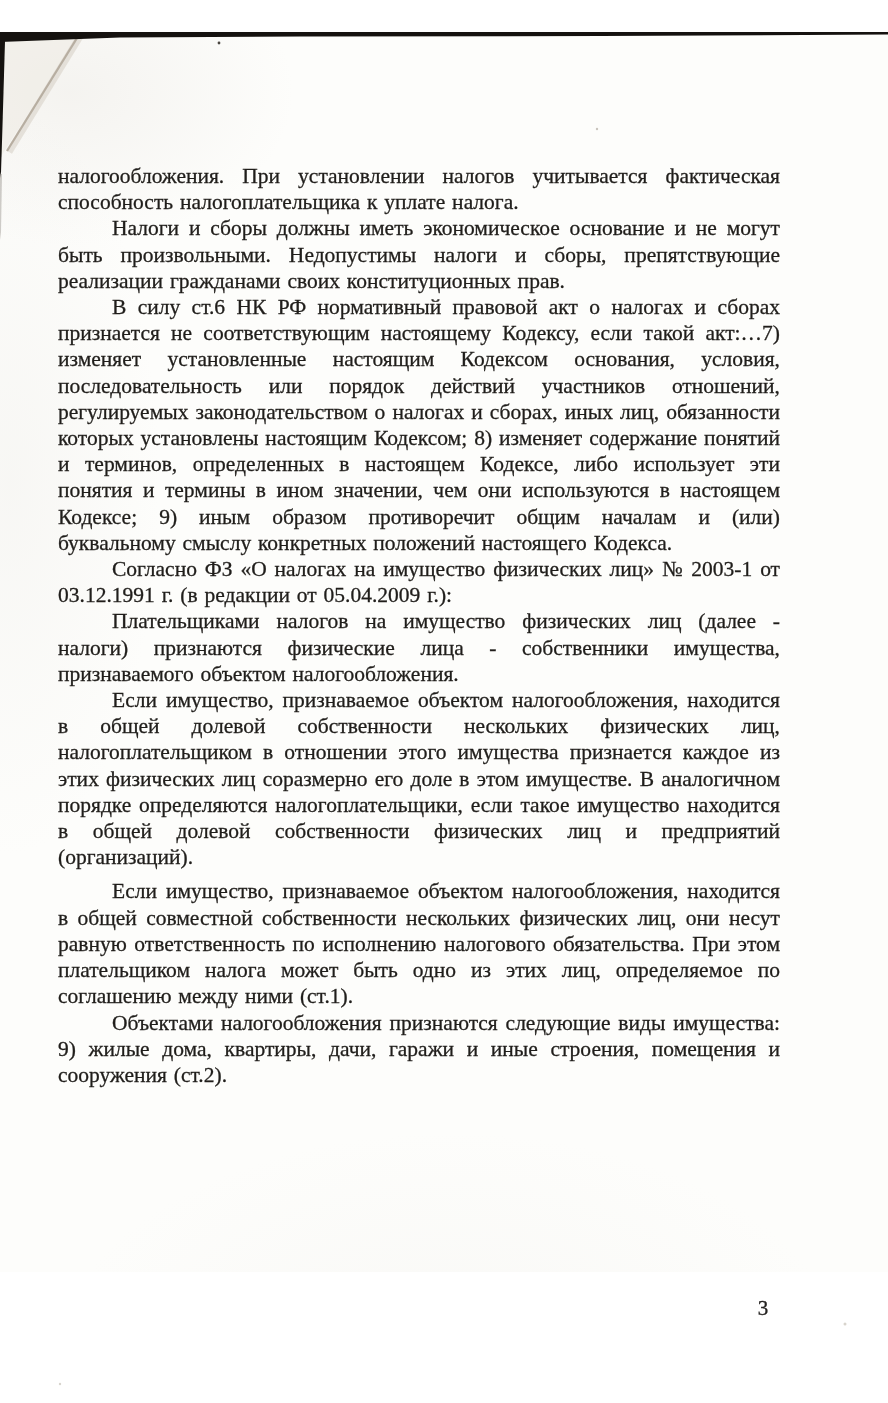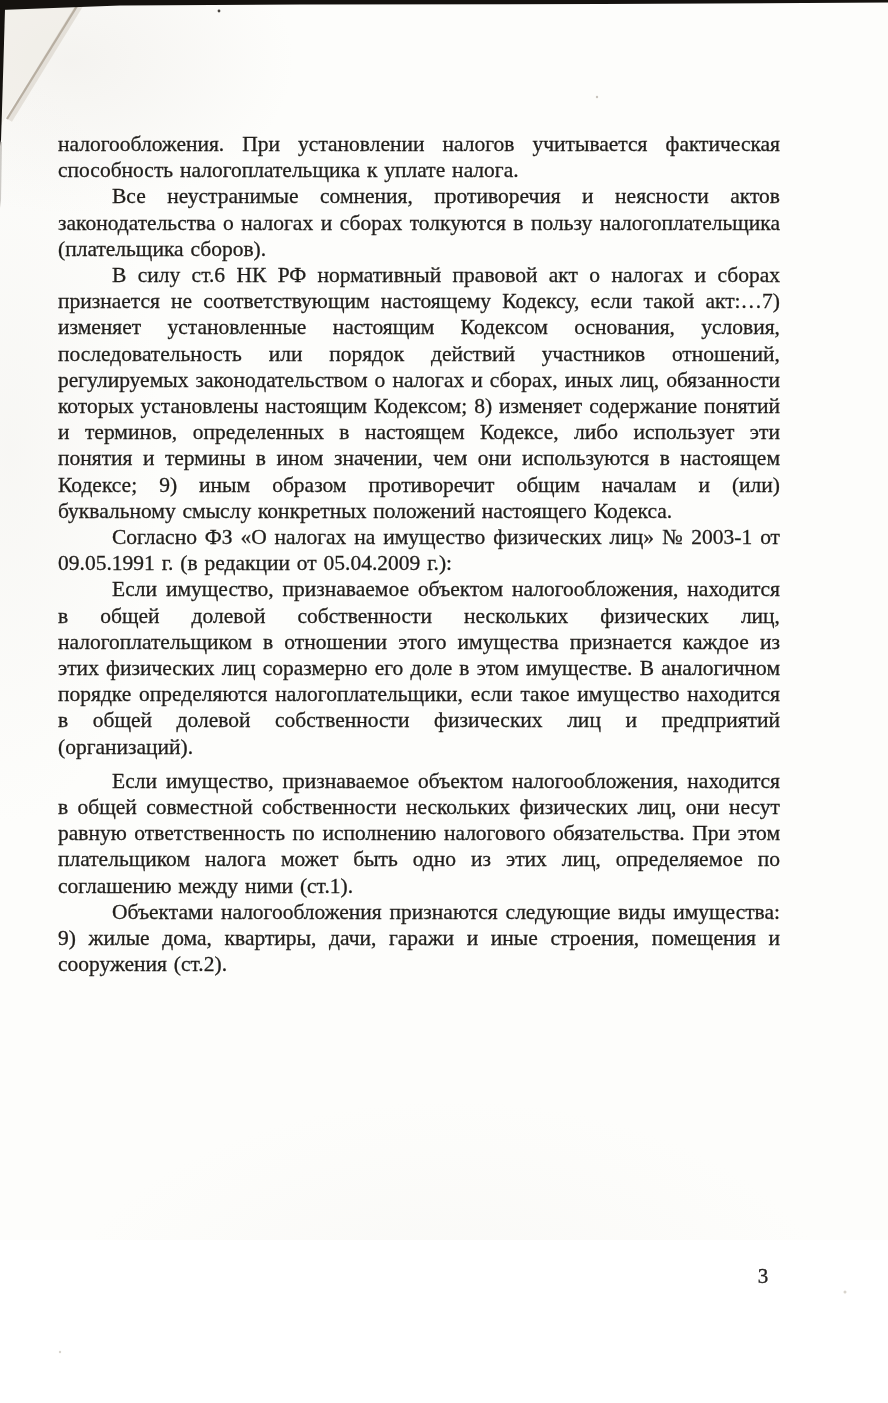"налогообложения. При установлении" .page { margin-top: none -> 32px }
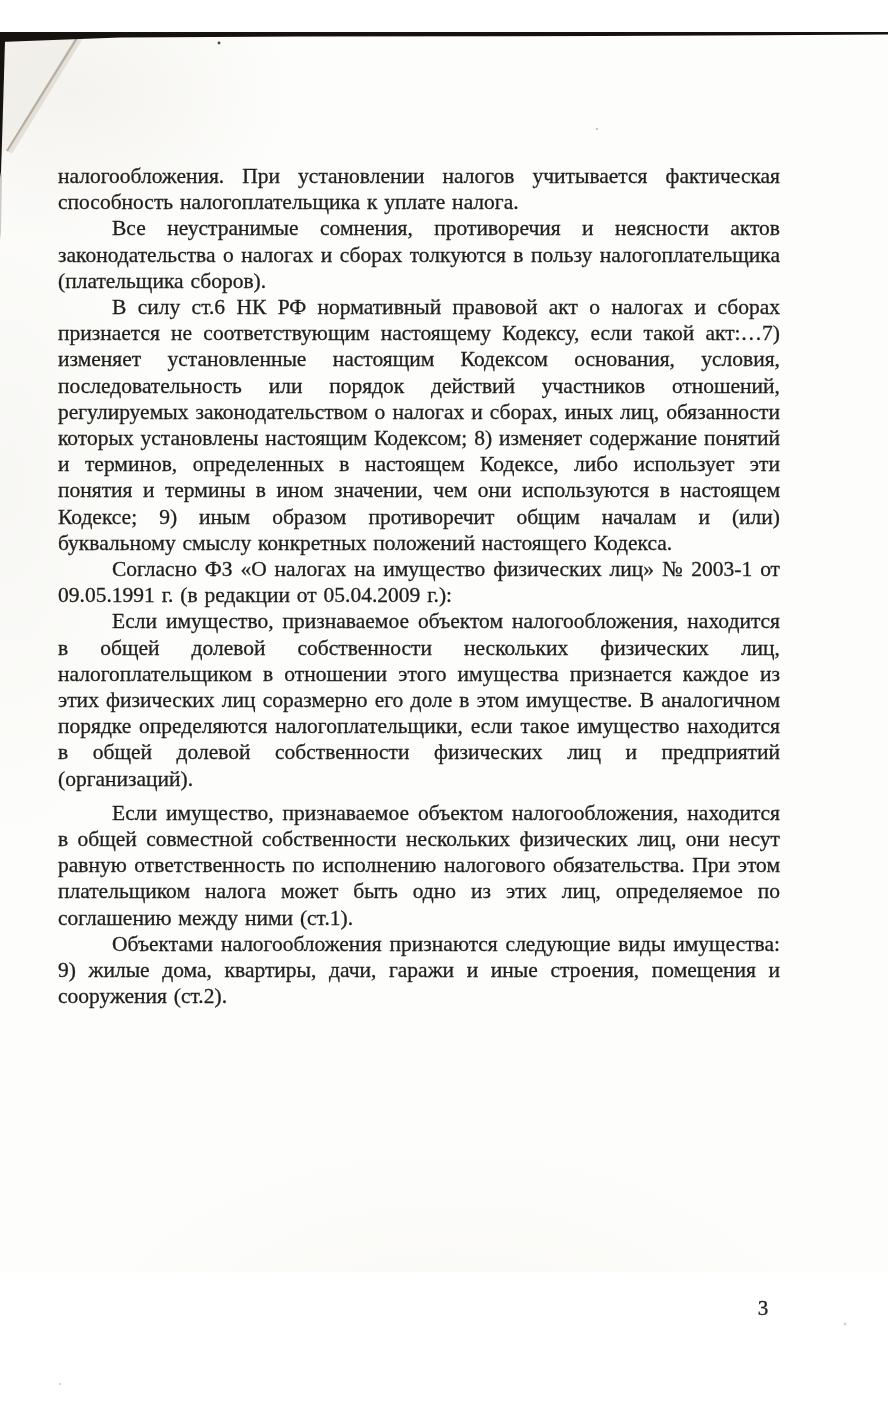"Налоги и сборы должны иметь" p.para { html: none -> <p>Налоги и сборы должны иметь экономическое основание и не могут быть произвольными. Недопустимы налоги и сборы, препятствующие реализации гражданами своих конституционных прав.</p> }
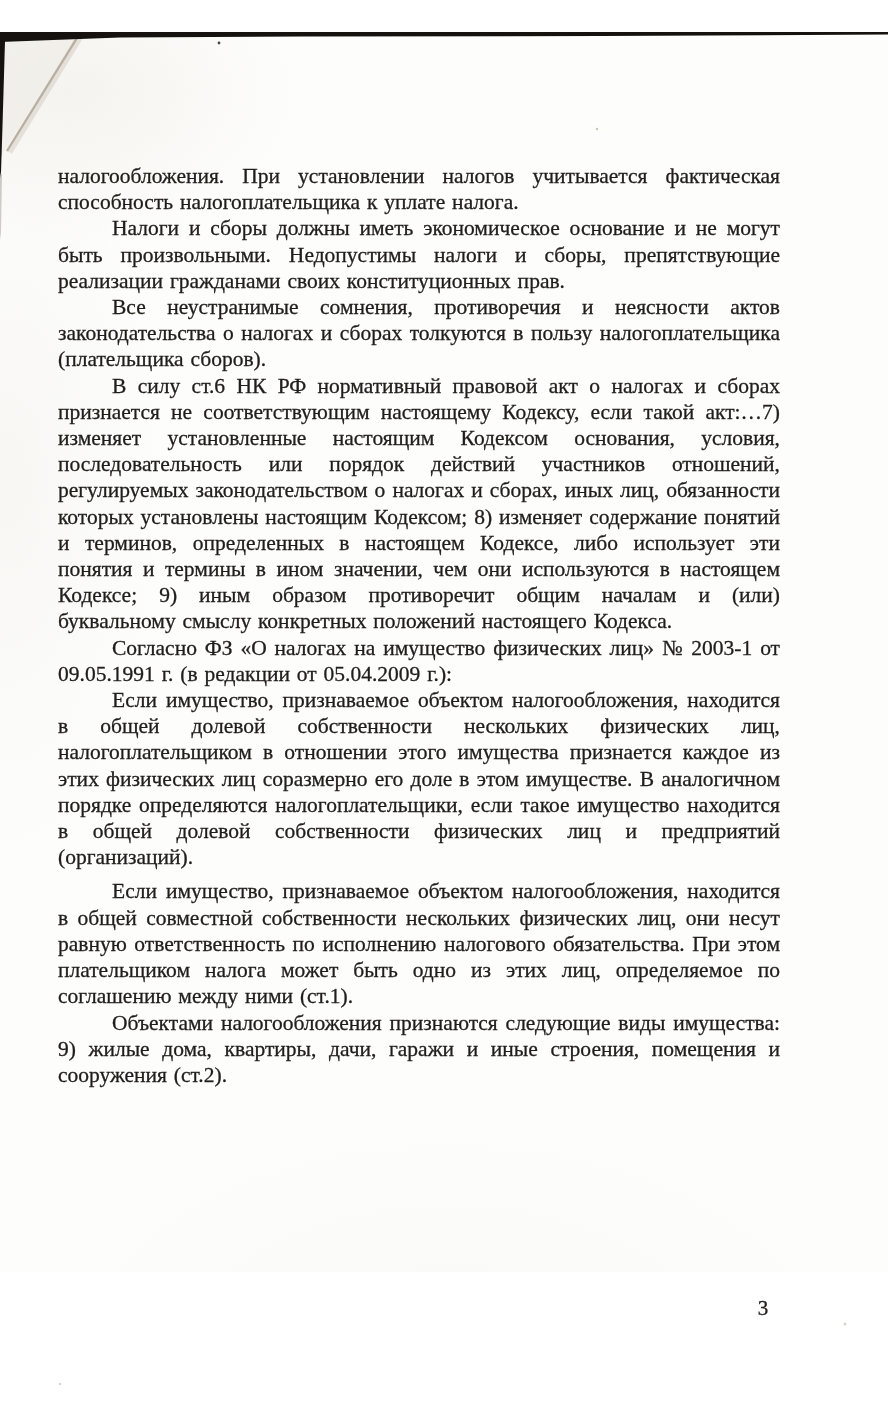"Все неустранимые сомнения, противоречия" p.para { html: <p>Все неустранимые сомнения, противоречия и неясности актов законодательства о налогах и сборах толкуются в пользу налогоплательщика (плательщика сборов).</p> -> none }
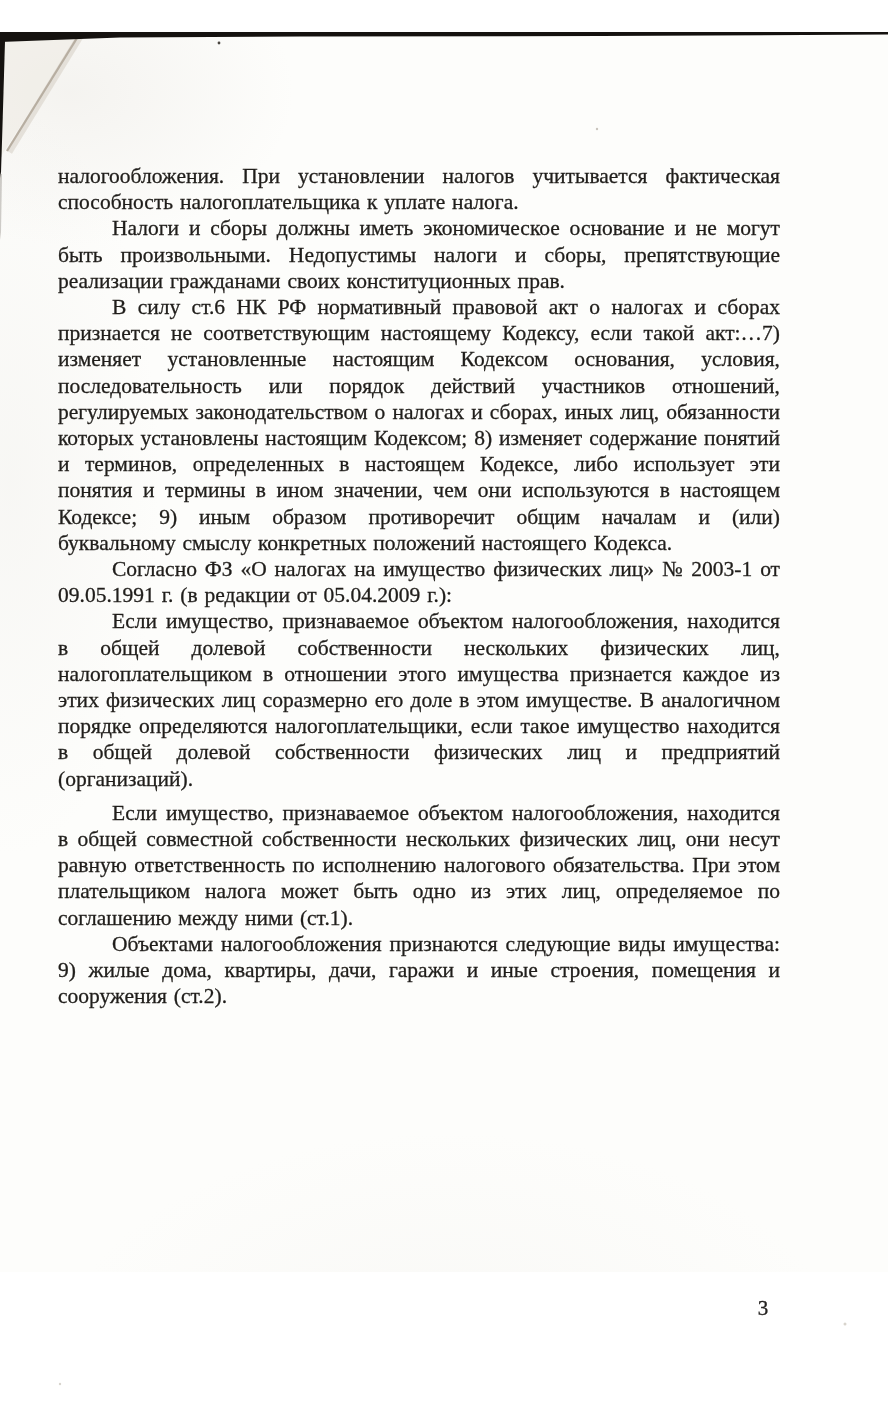"Согласно ФЗ «О налогах на" p.para { text: 09.05.1991 -> 03.12.1991 }
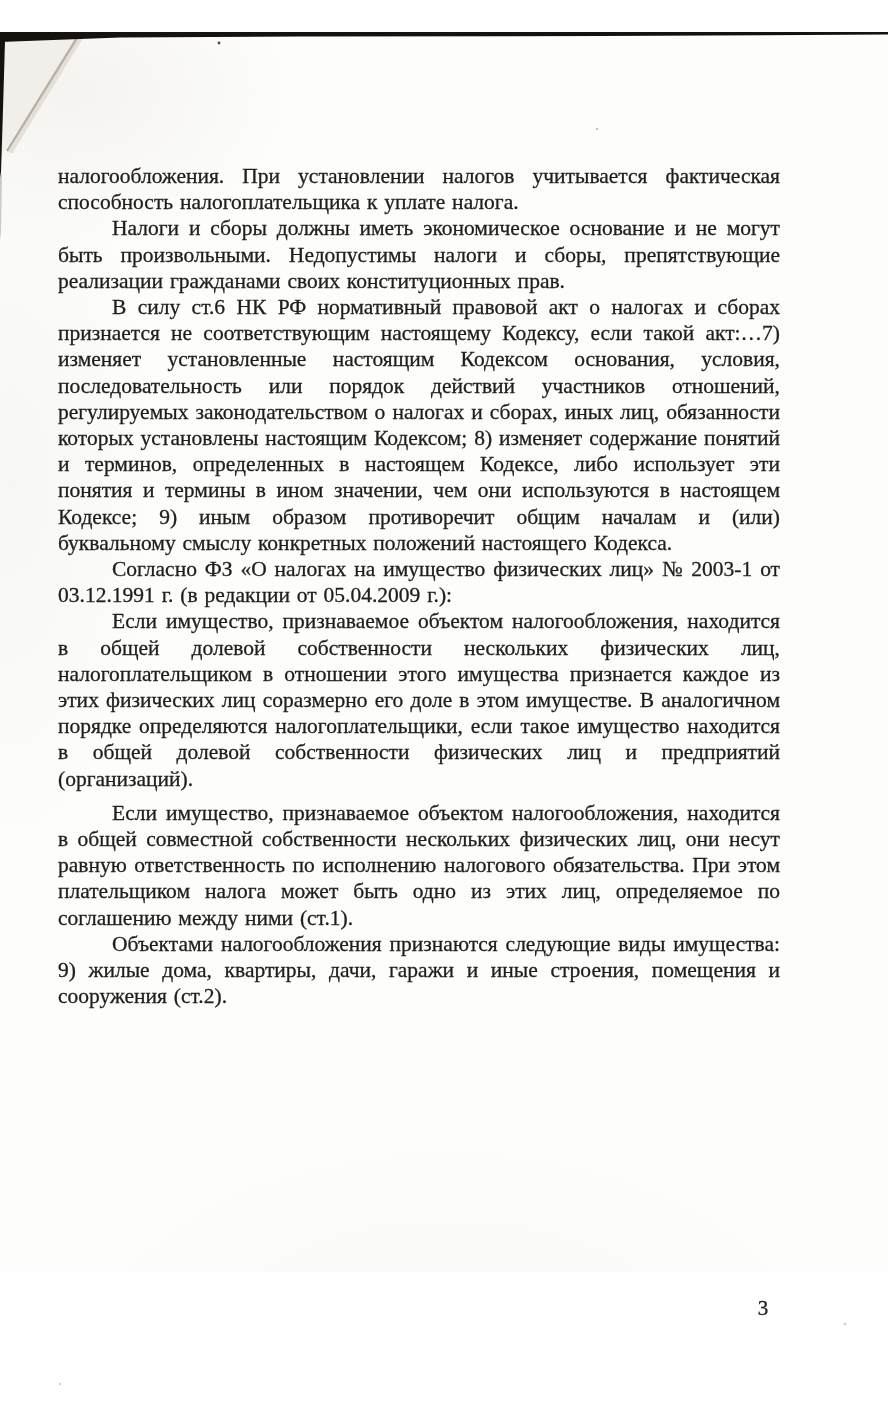"Плательщиками налогов на имущество" p.para { html: none -> <p>Плательщиками налогов на имущество физических лиц (далее - налоги) признаются физические лица - собственники имущества, признаваемого объектом налогообложения.</p> }
